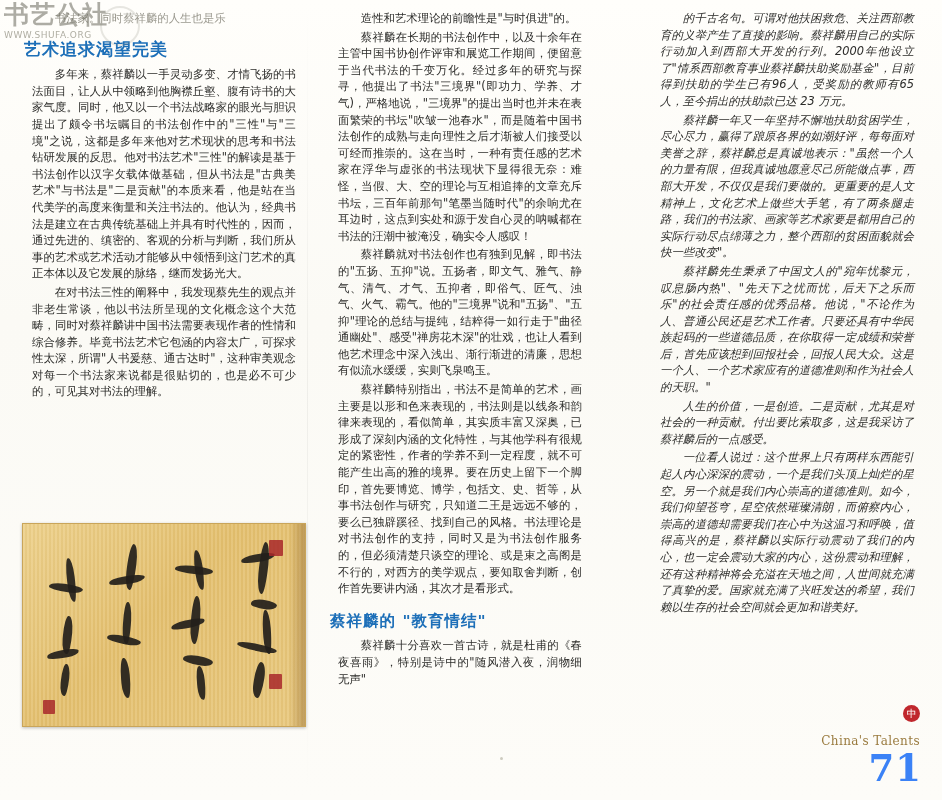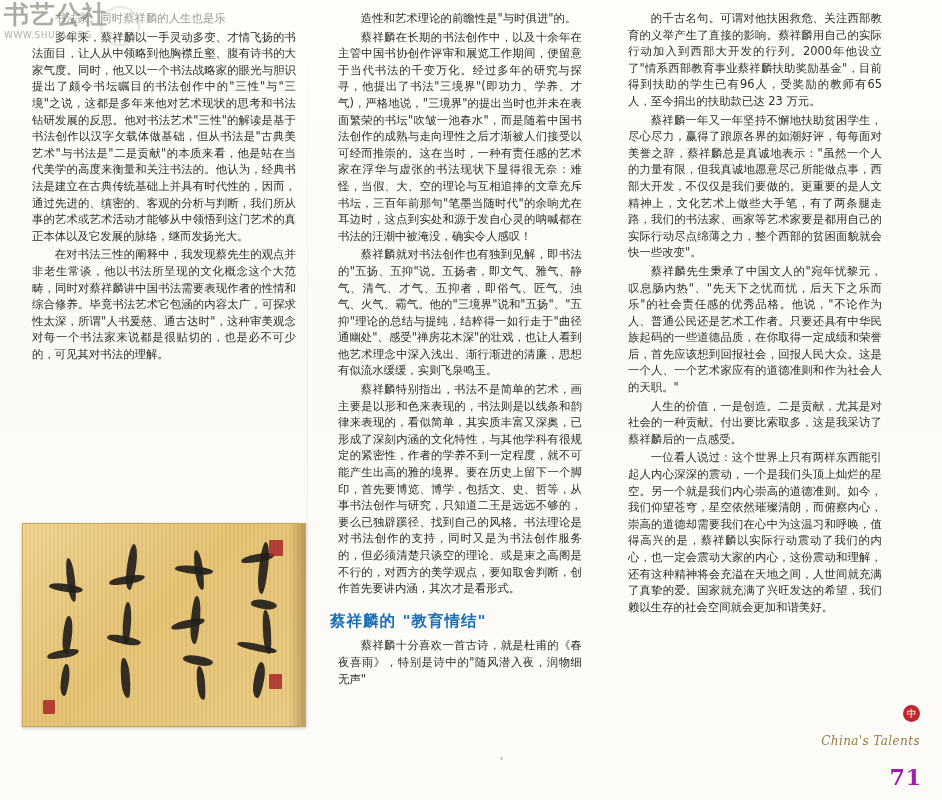"的千古名句。可谓对他扶困救危、关注西部教育的义举产生了直接的影响。蔡祥麟用自己的" .col-3 { font-style: none -> italic; left: 620px -> 652px }
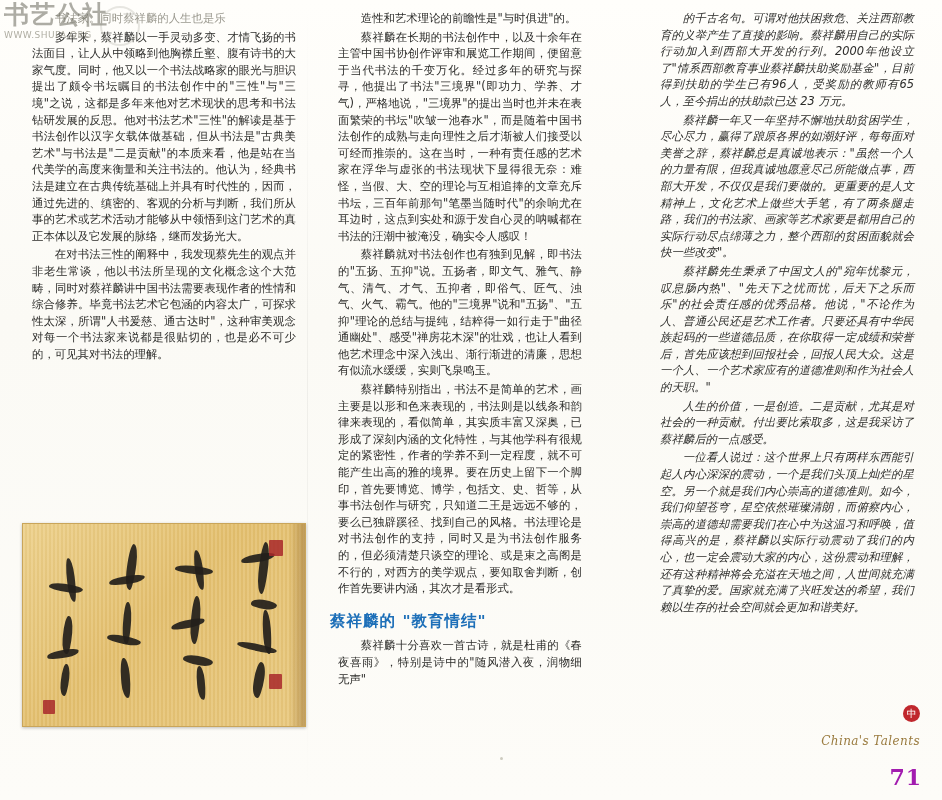"艺术追求渴望完美" div.section-title { html: none -> <div>艺术追求渴望完美</div> }
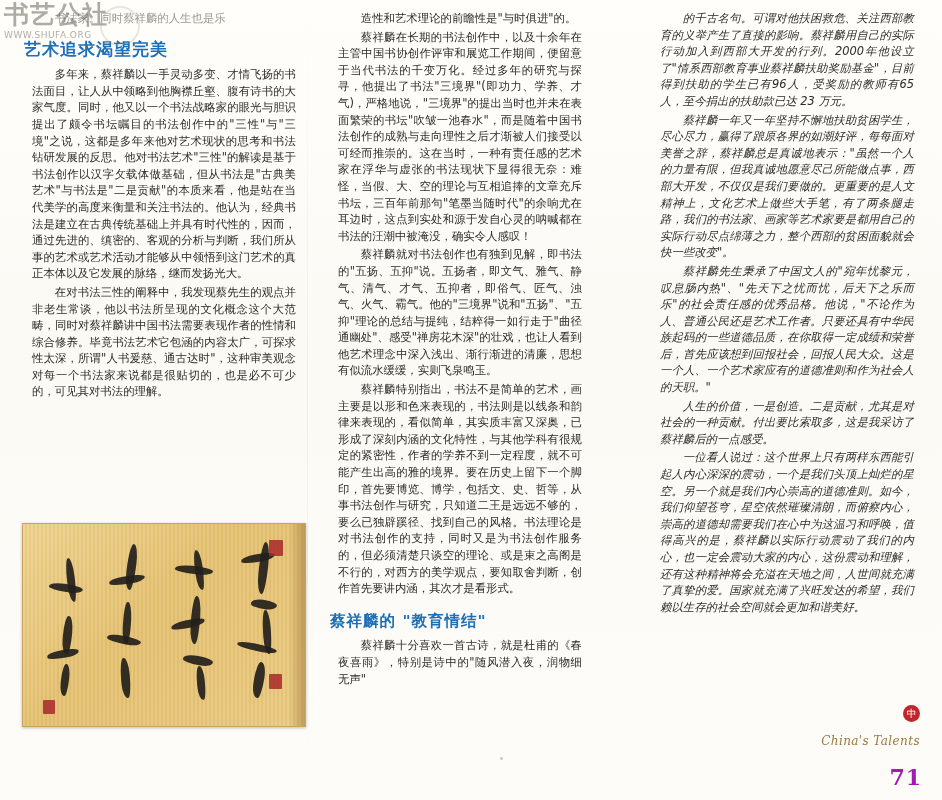"China's Talents" .footer-brand { font-style: italic -> none }
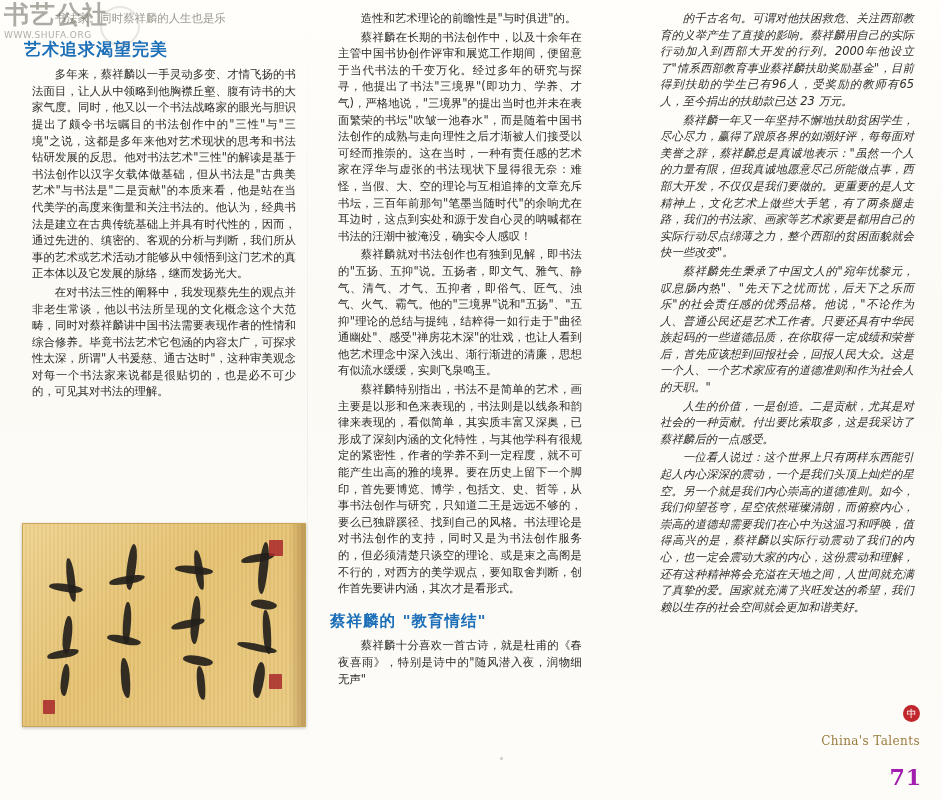"71" .folio { color: #a21caf -> #3b82f6; font-size: 22px -> 37px }
